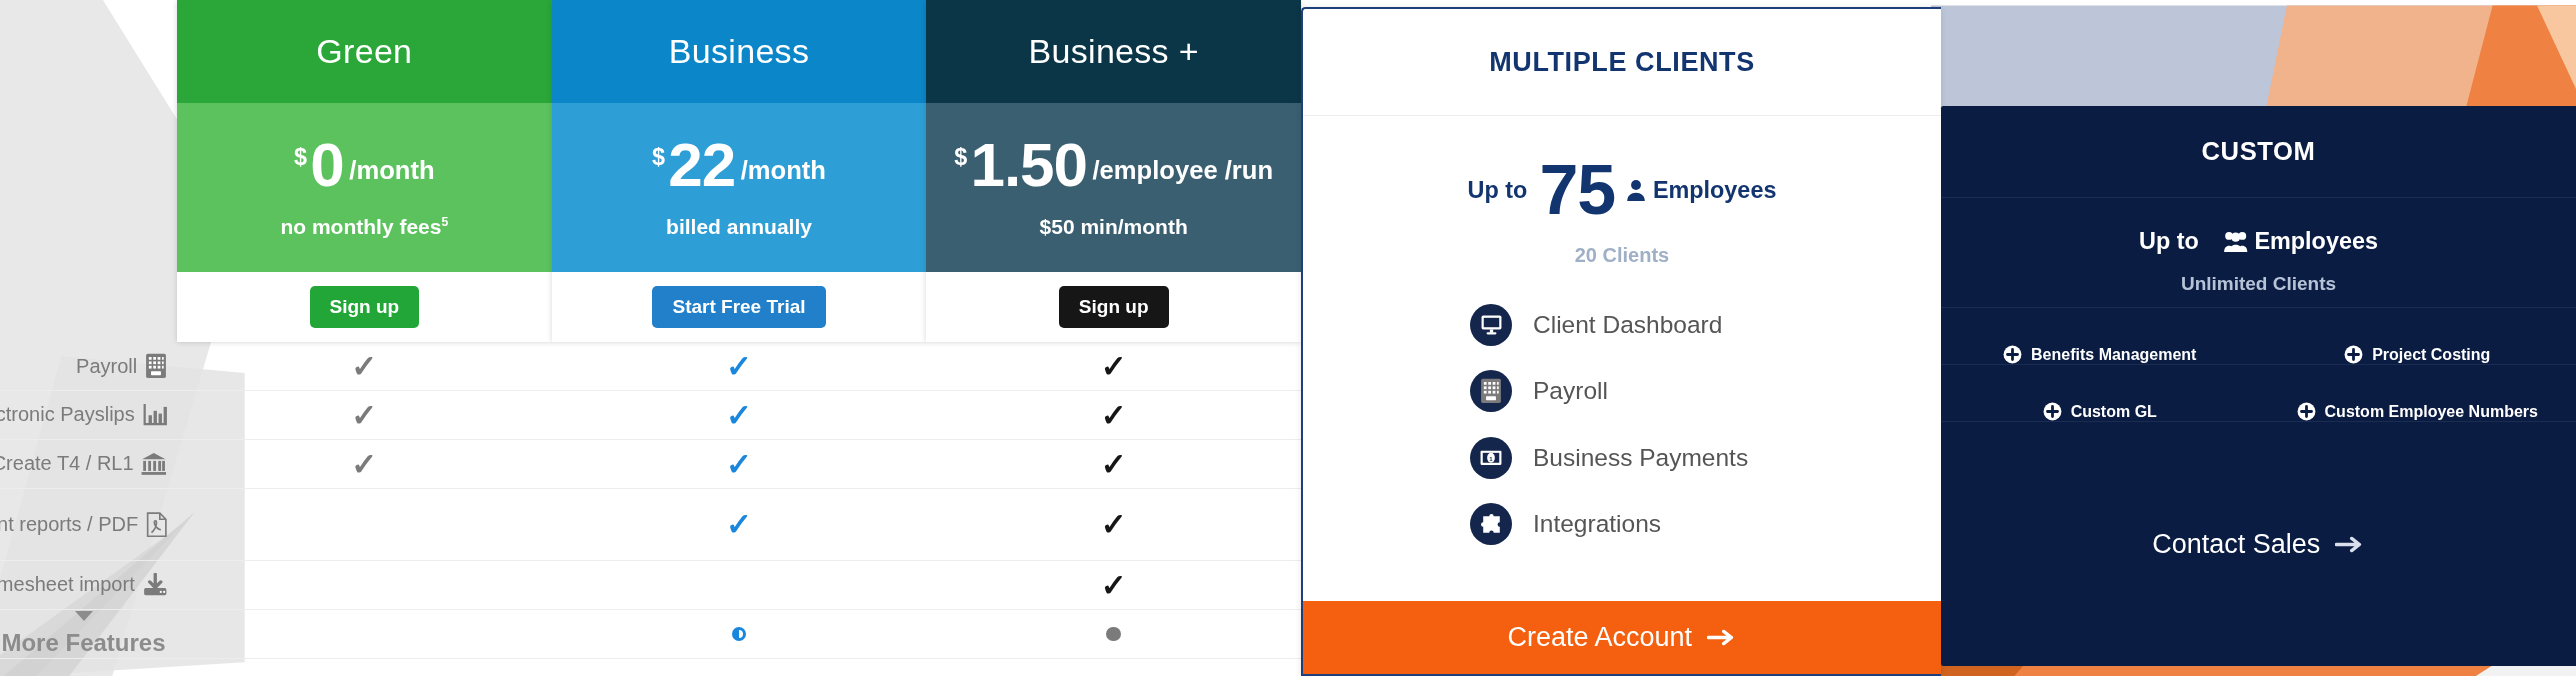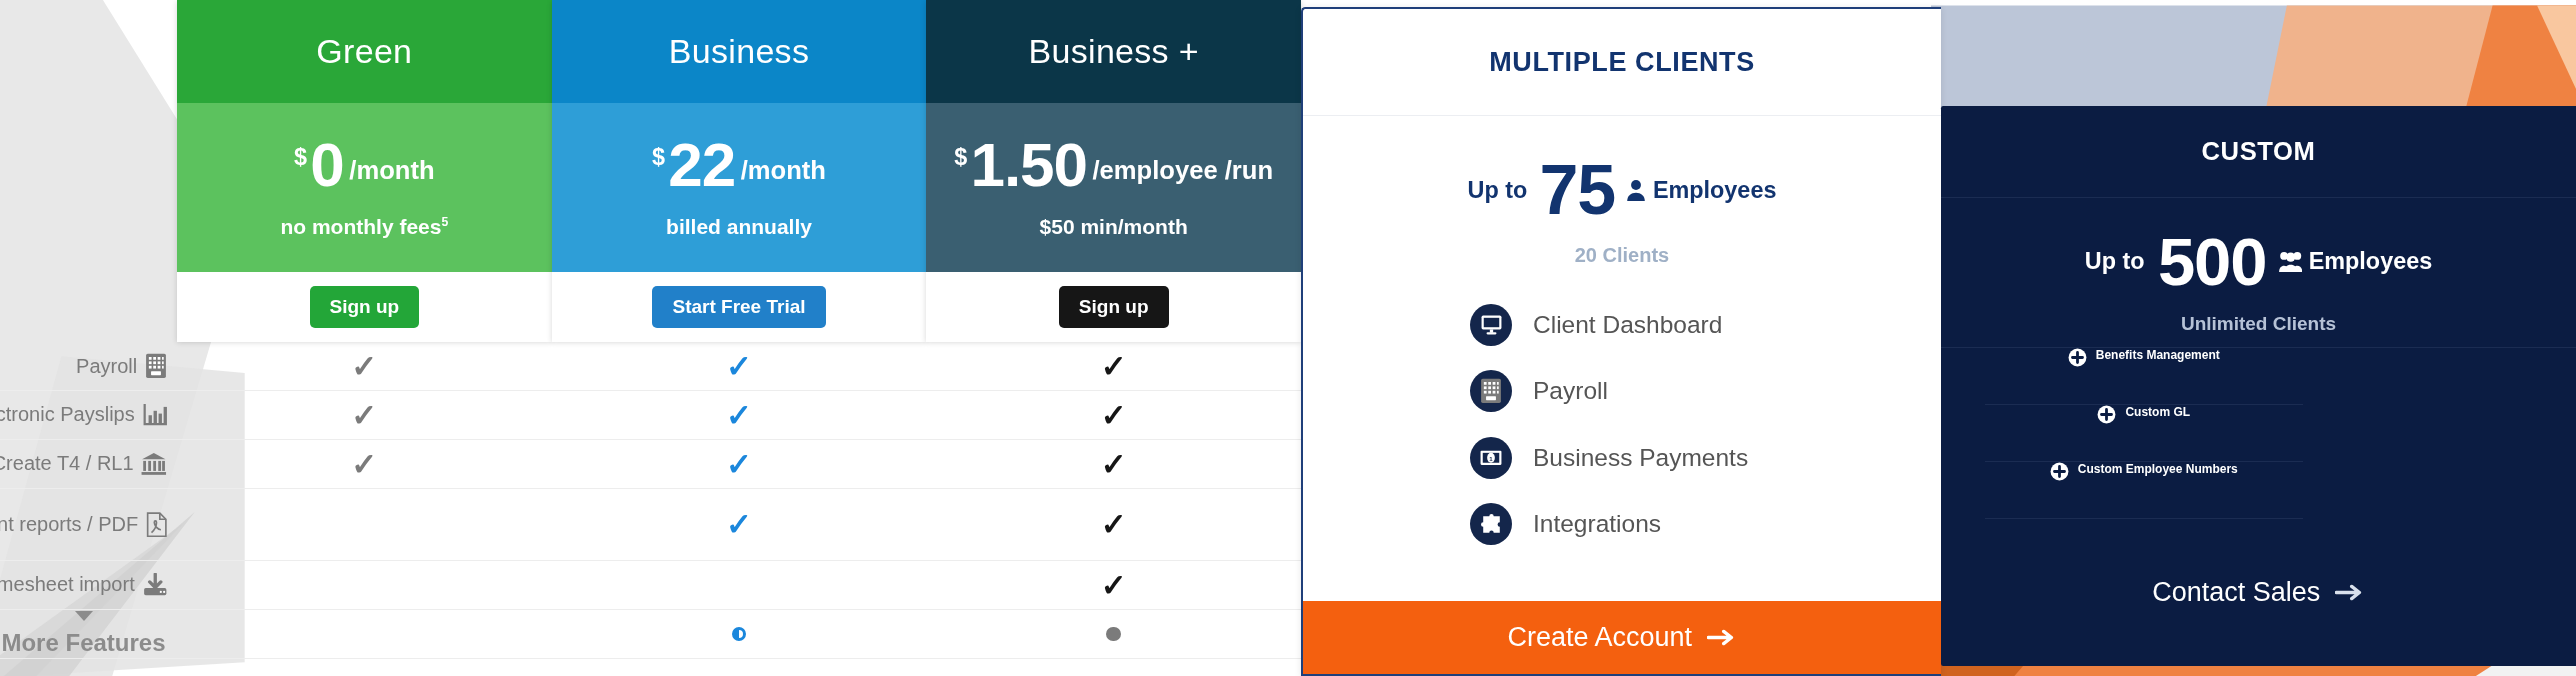"500" span.cu-num { html: <span>500</span> -> none }
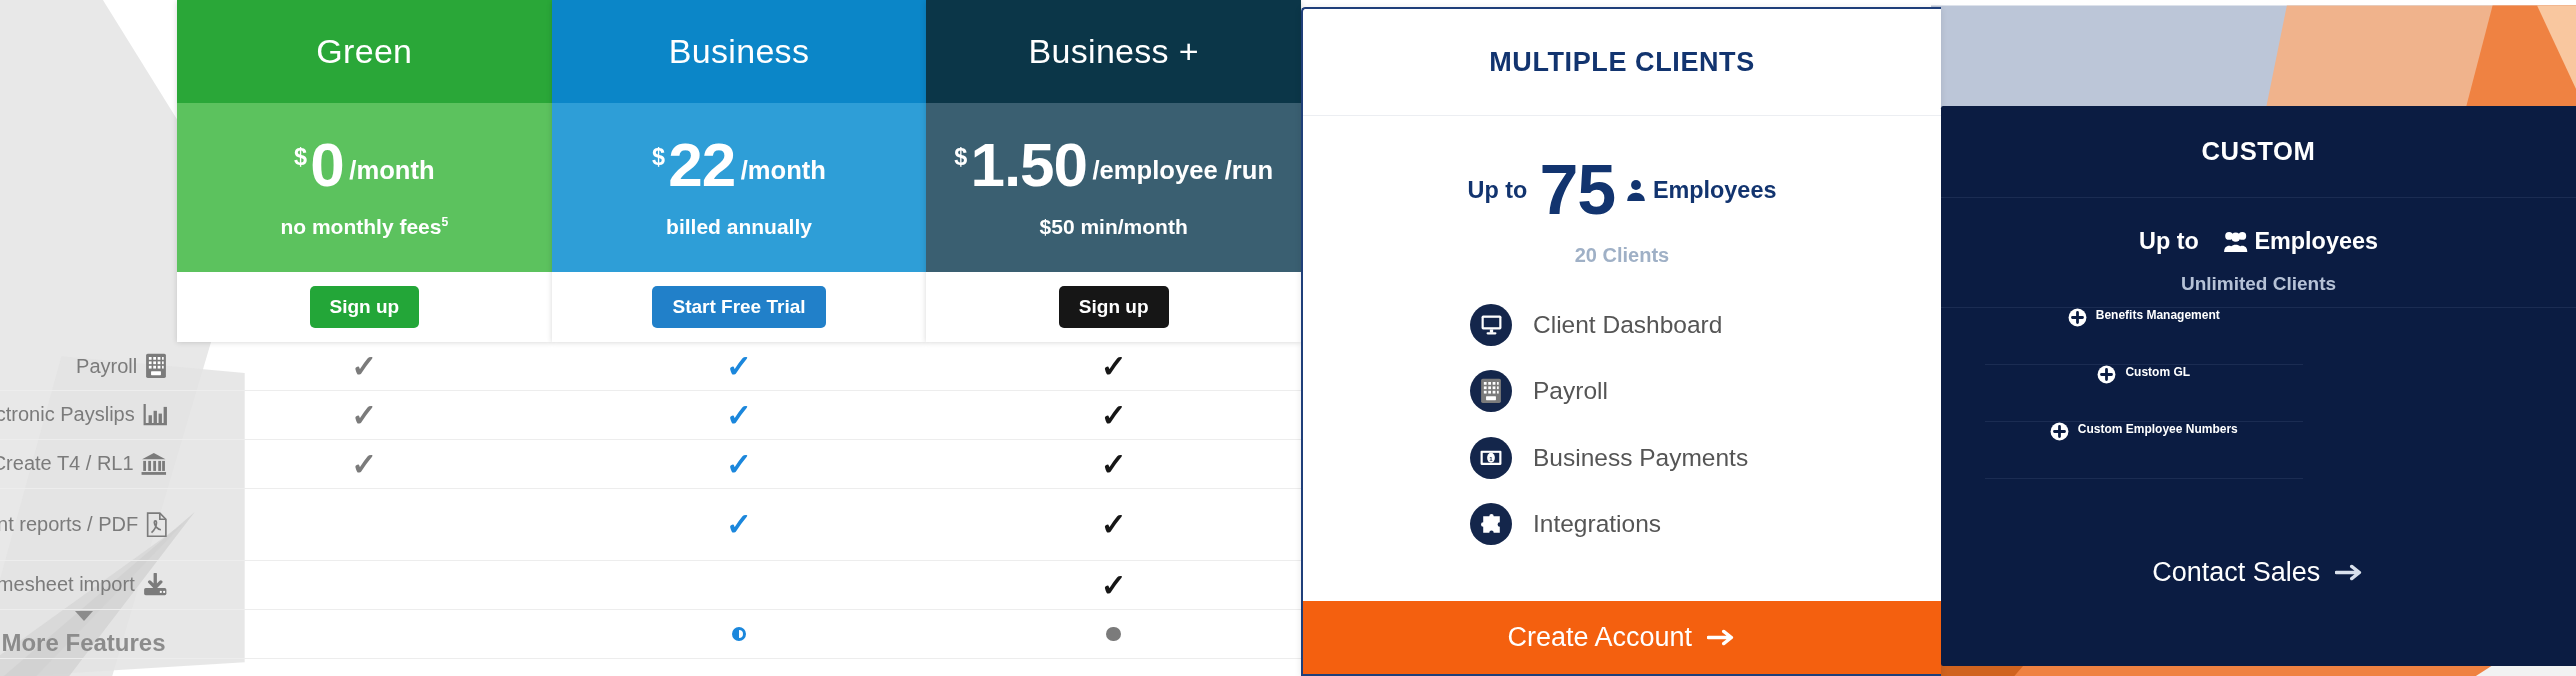"Benefits Management" .cu-item { align-items: flex-start -> flex-end; font-size: 12px -> 16px; margin-left: 44px -> none }
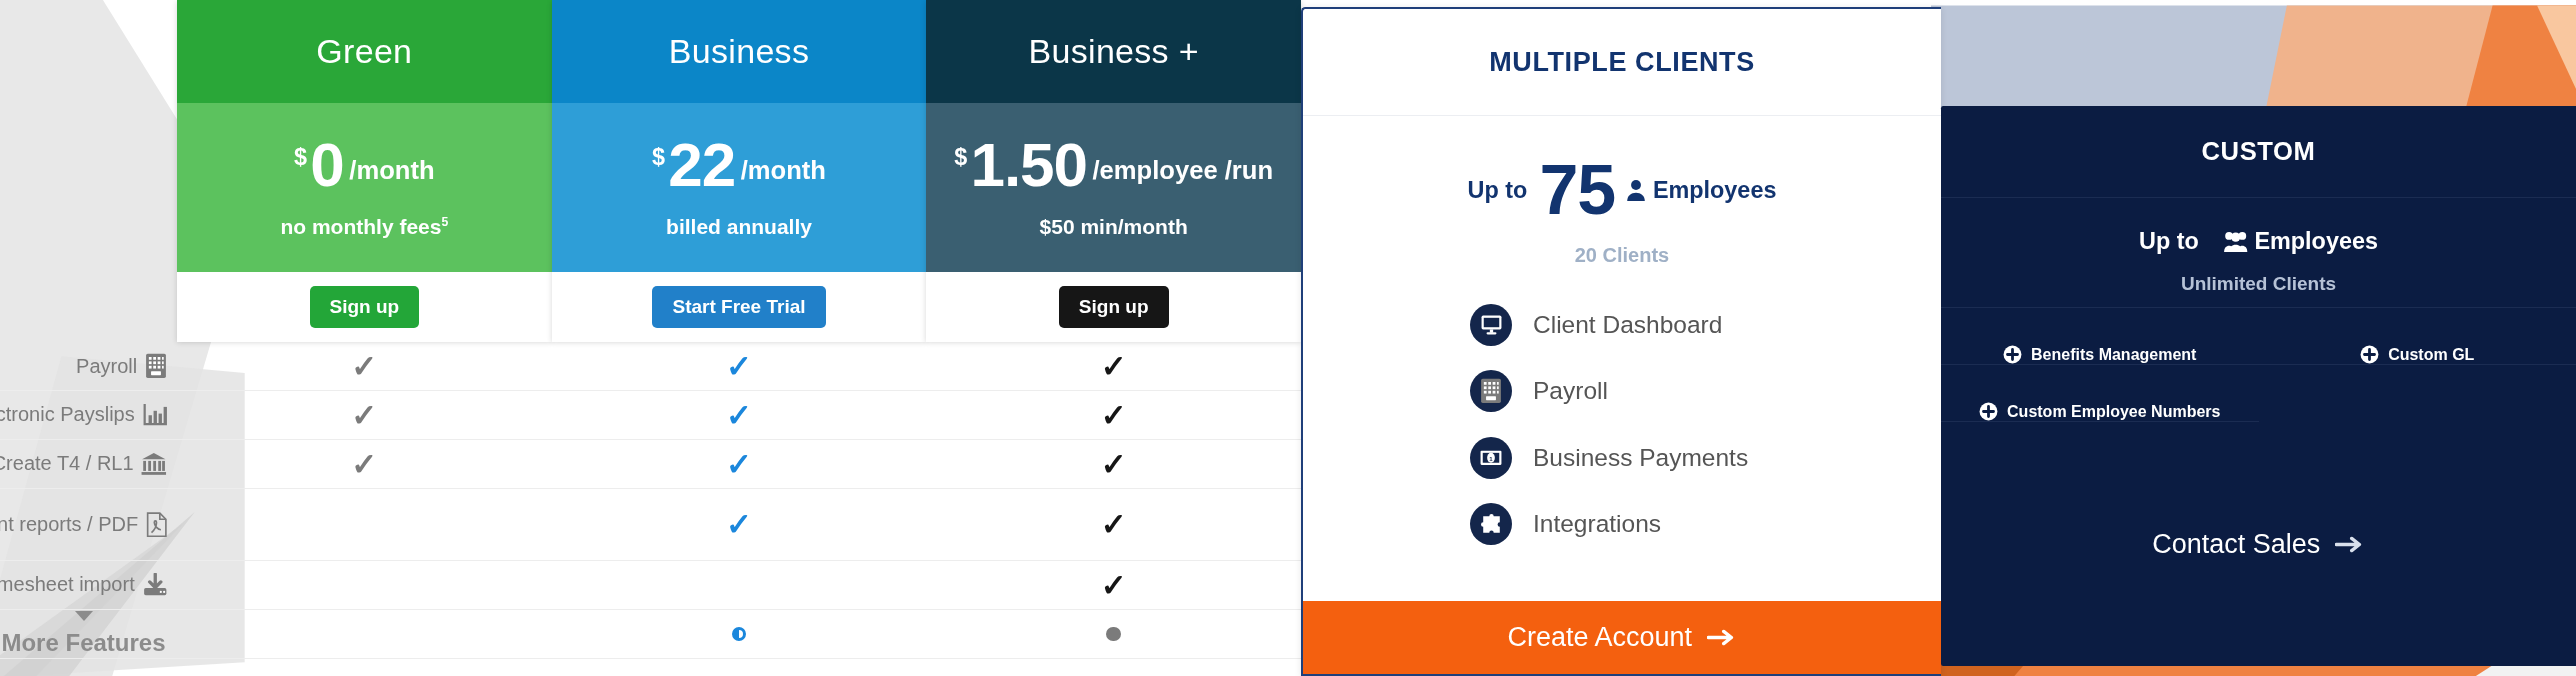"Project Costing" div.cu-item { html: none -> <div> <svg> <circle></circle> <path></path> </svg> <span>Project Costing</span> </div> }
